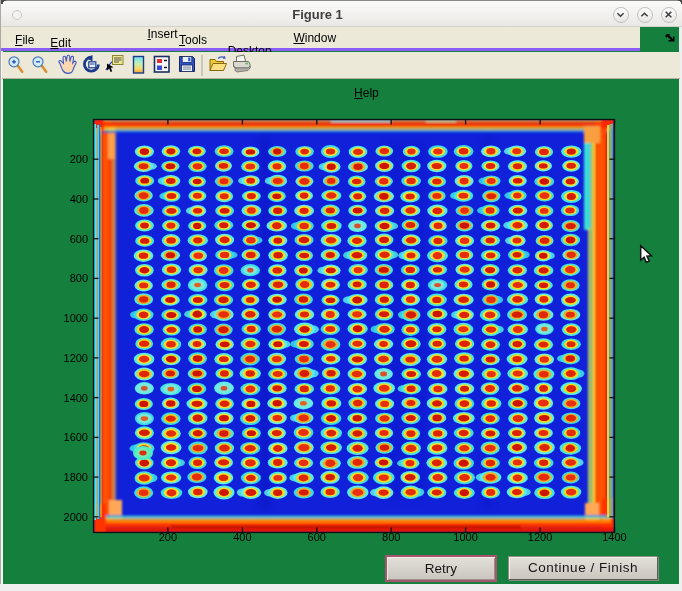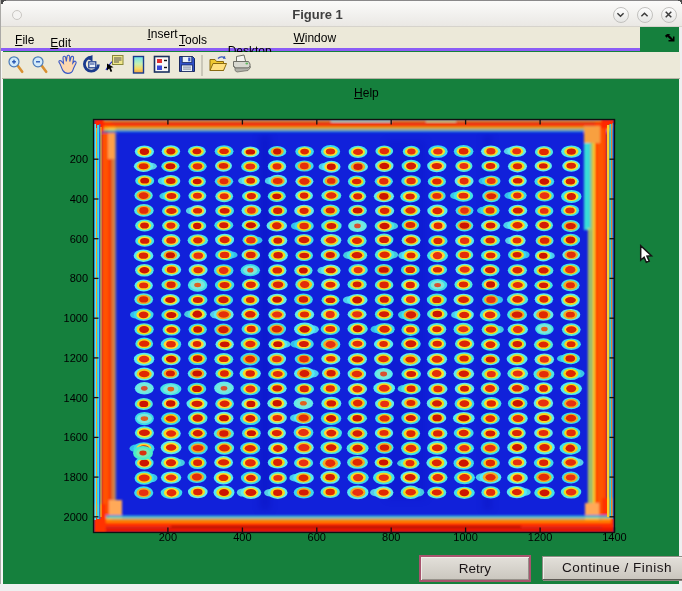"Retry" .btn { margin-left: 34px -> none }
